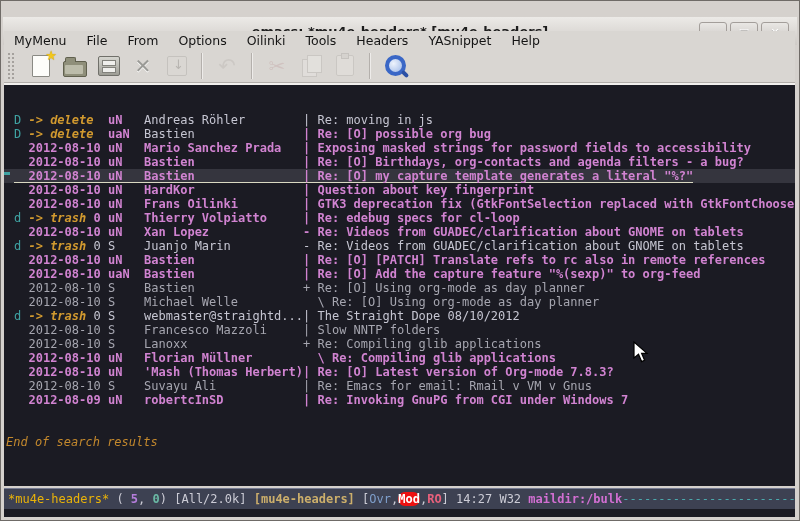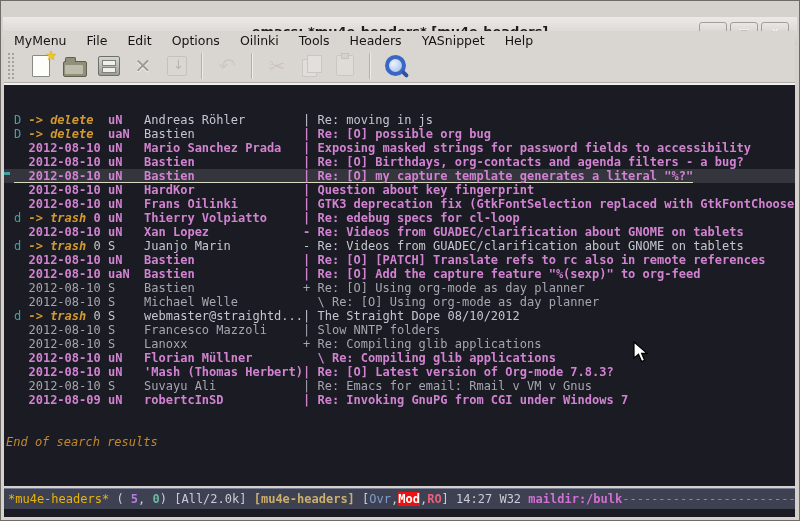"Edit" span.menuitem { text: Edit -> From }
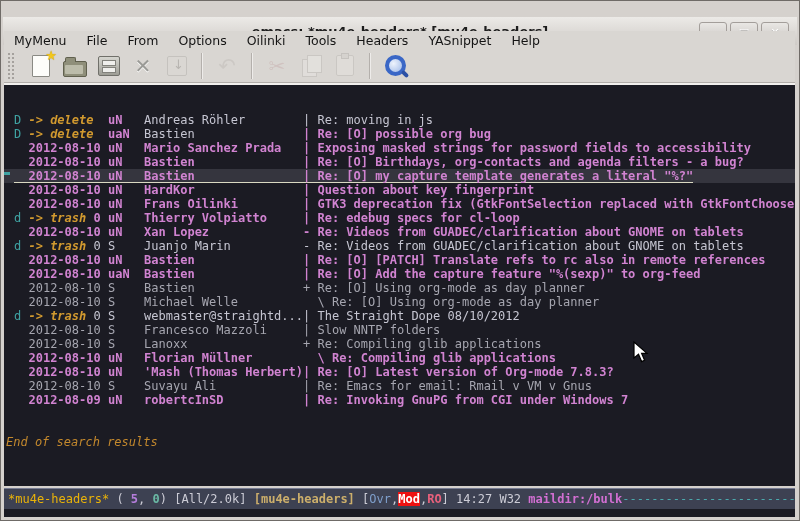"Mod" .ml-mod { border-radius: none -> 7px }
